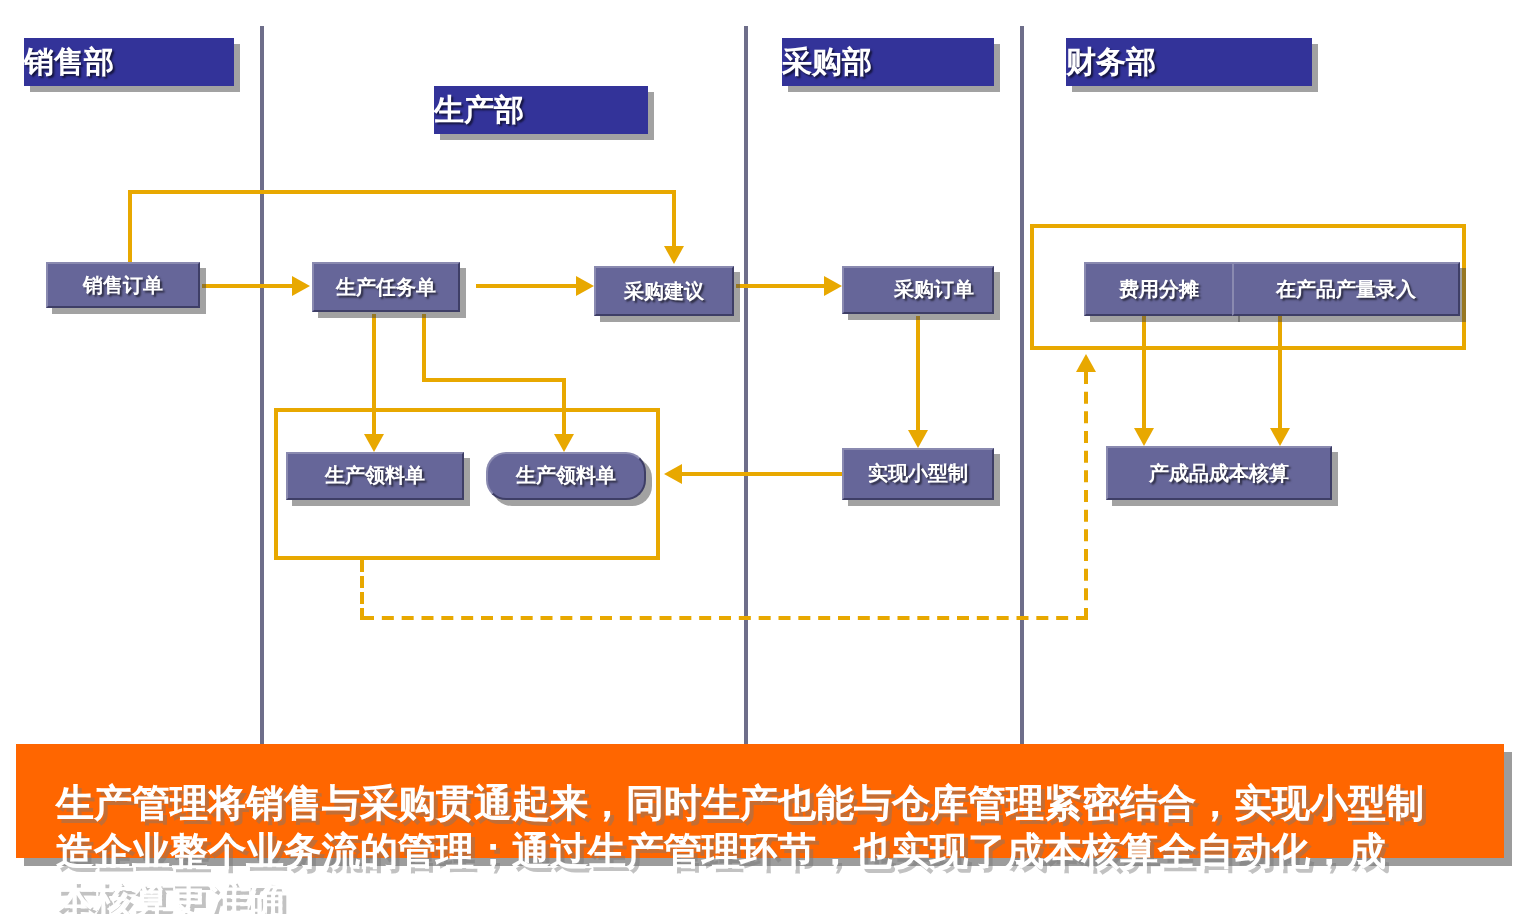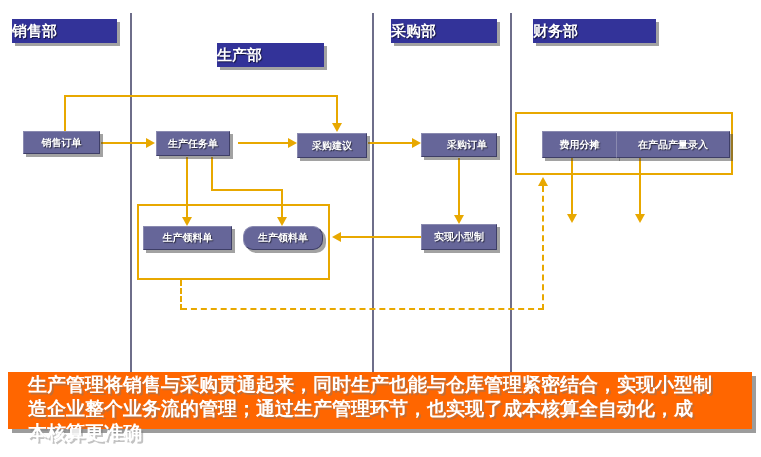"产成品成本核算" div.box { html: none -> <div> <span>产成品成本核算</span> </div> }
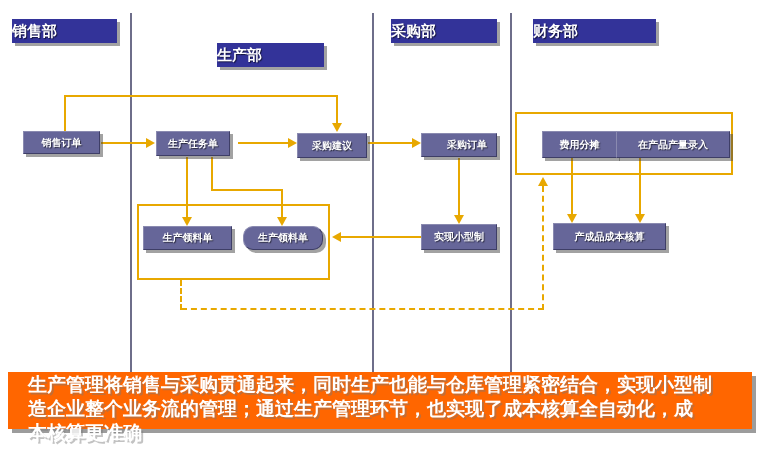"生产管理将销售与采购贯通起来，同时生产也能与仓库管理紧密结合，实现小型制" .banner { padding: 0 14px 0 20px -> 18px 14px 0 20px }
